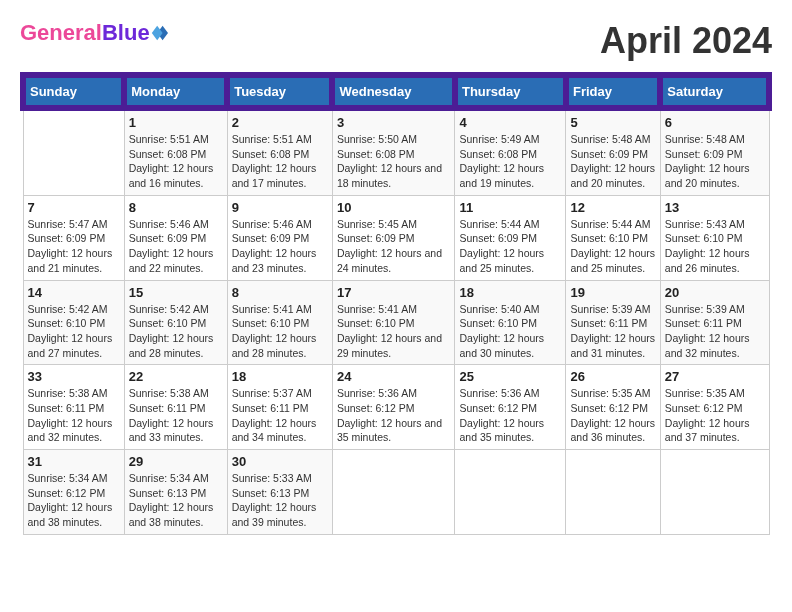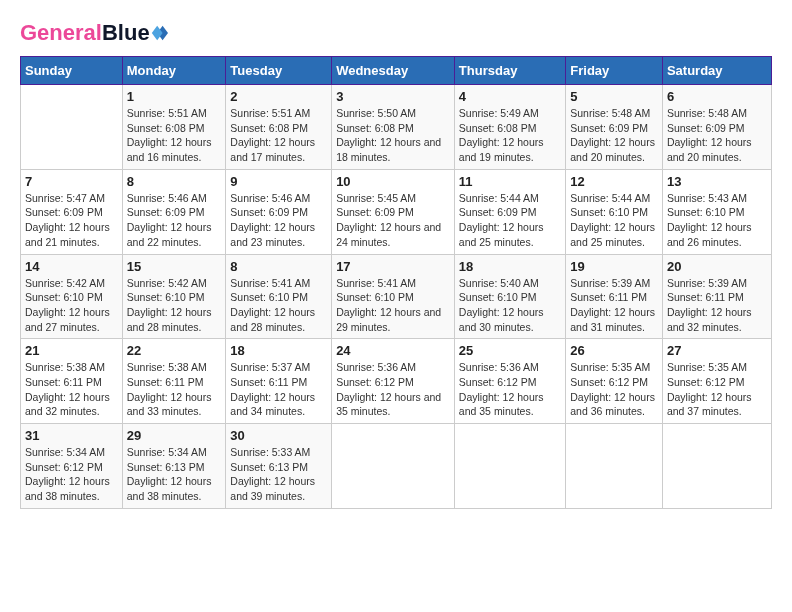"Blue" .logo-blue { color: #0f172a -> #6d28d9 }
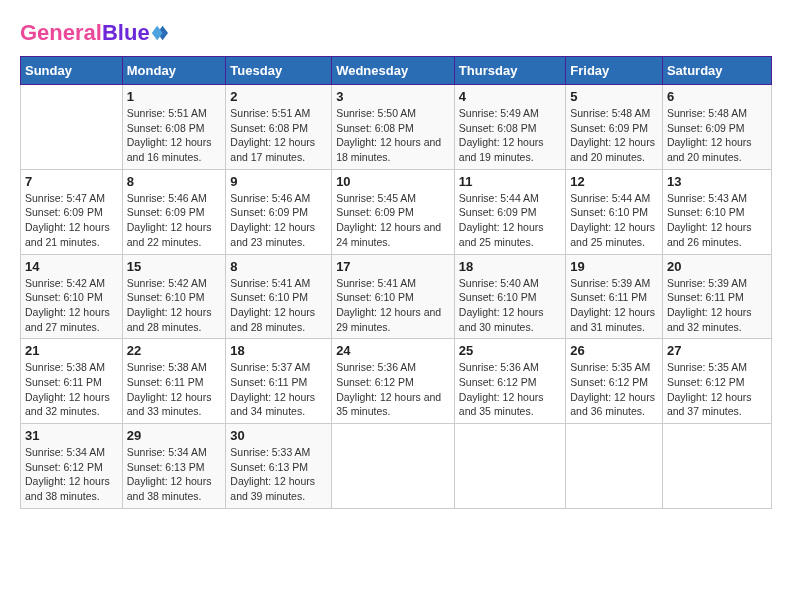"April 2024" div.main-title { html: none -> <div>April 2024</div> }
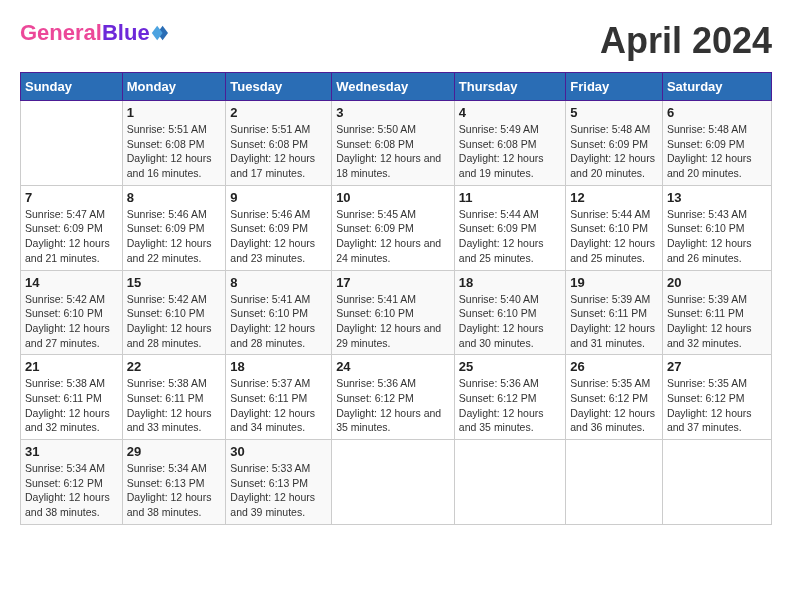"Sunday" thead tr th { border: 1px solid #4c1d95 -> 6px solid #4c1d95 }
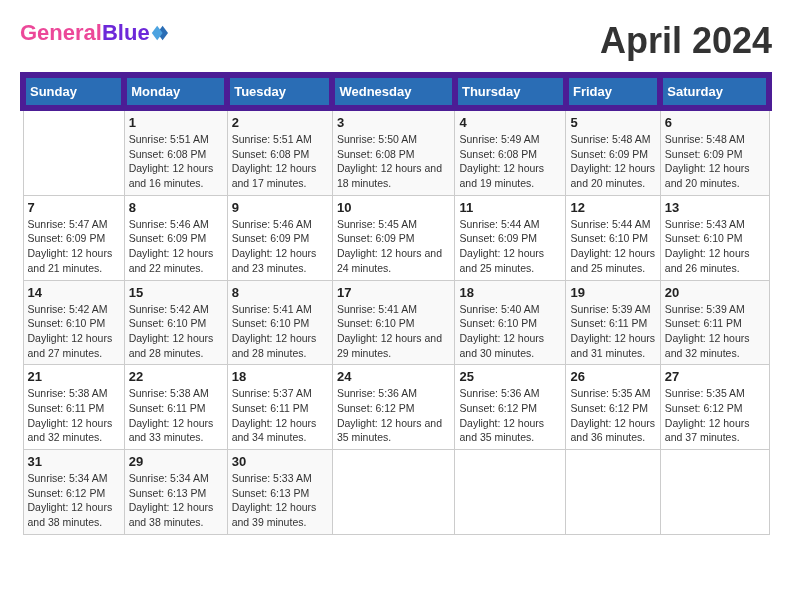"21" div.day-number { text: 21 -> 33 }
